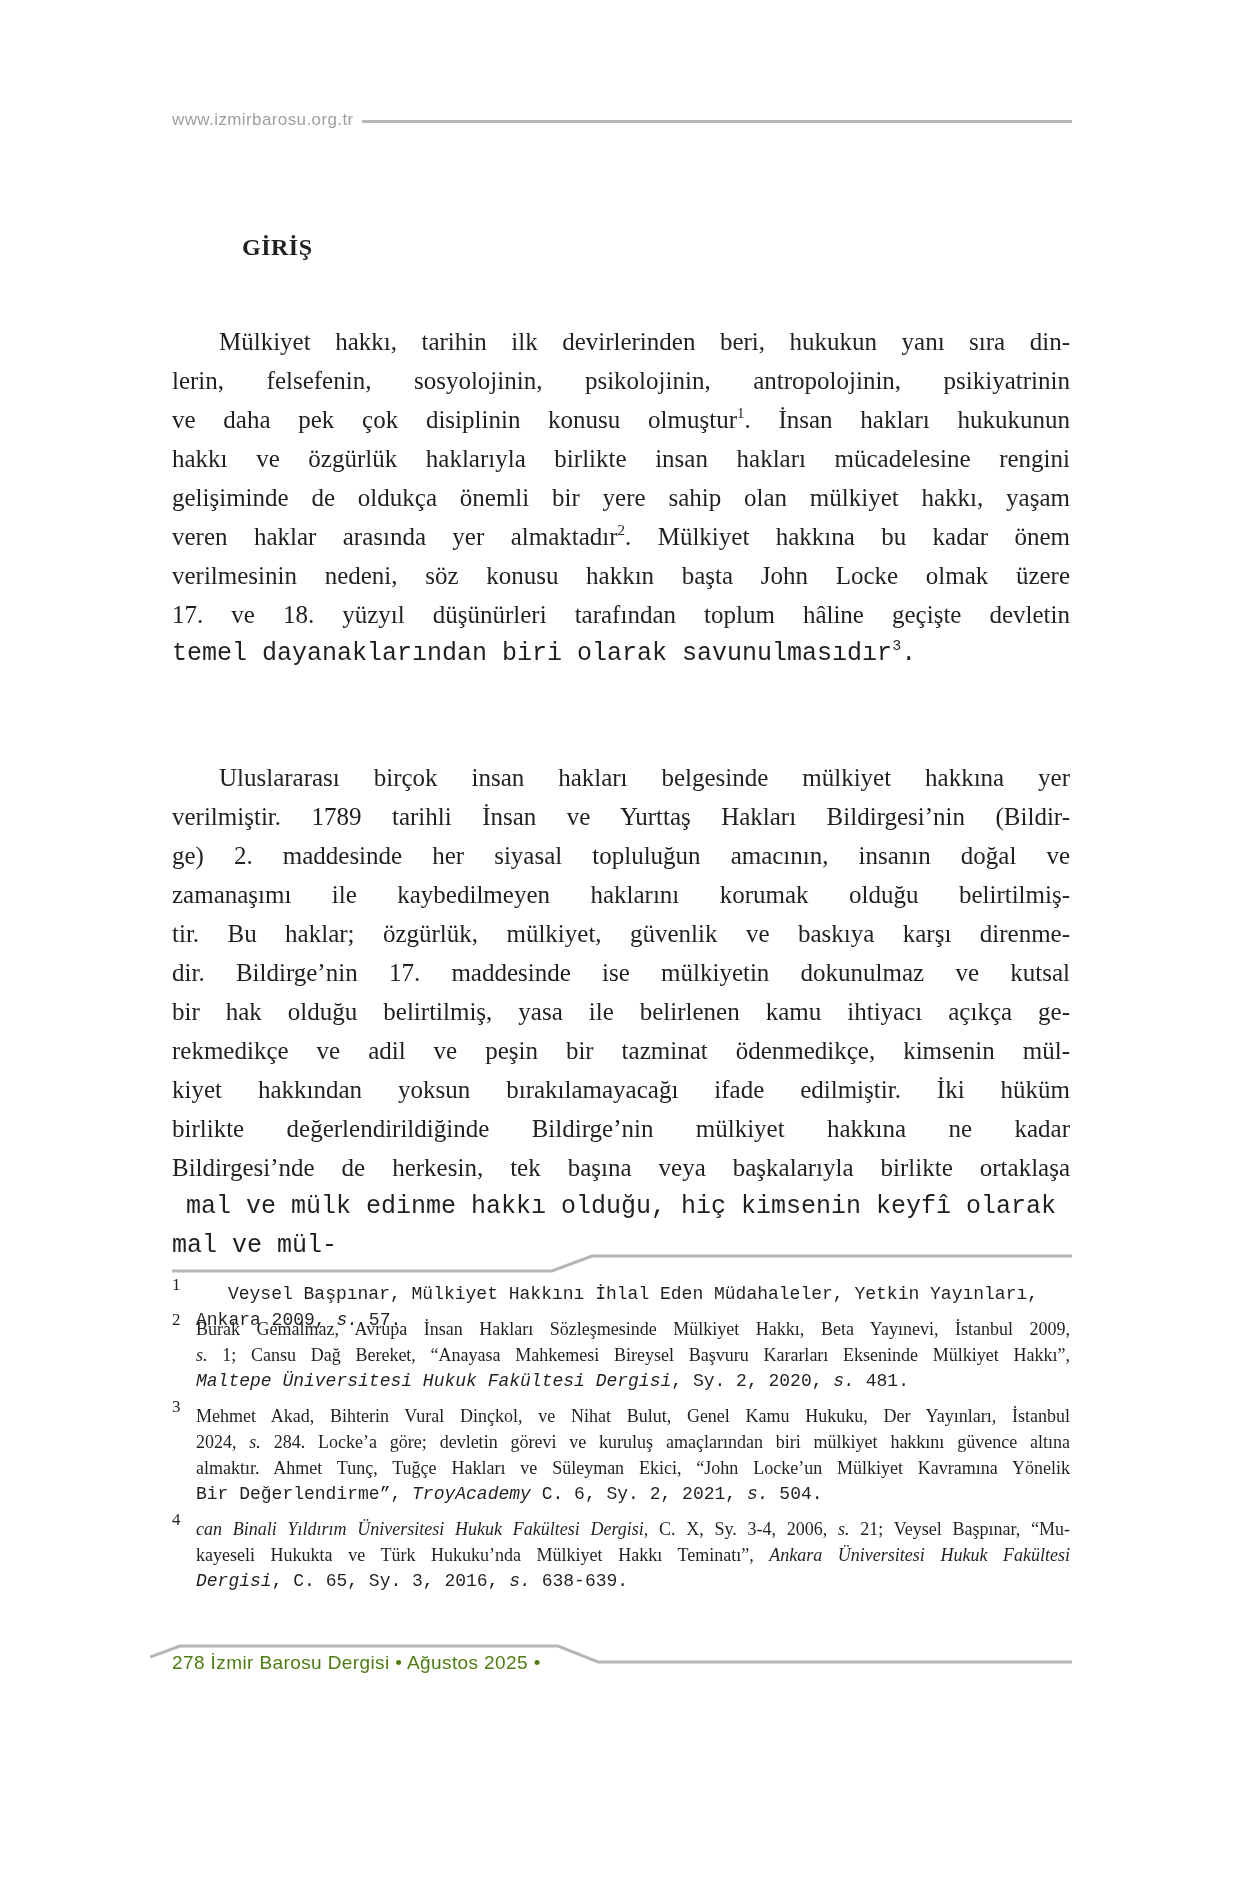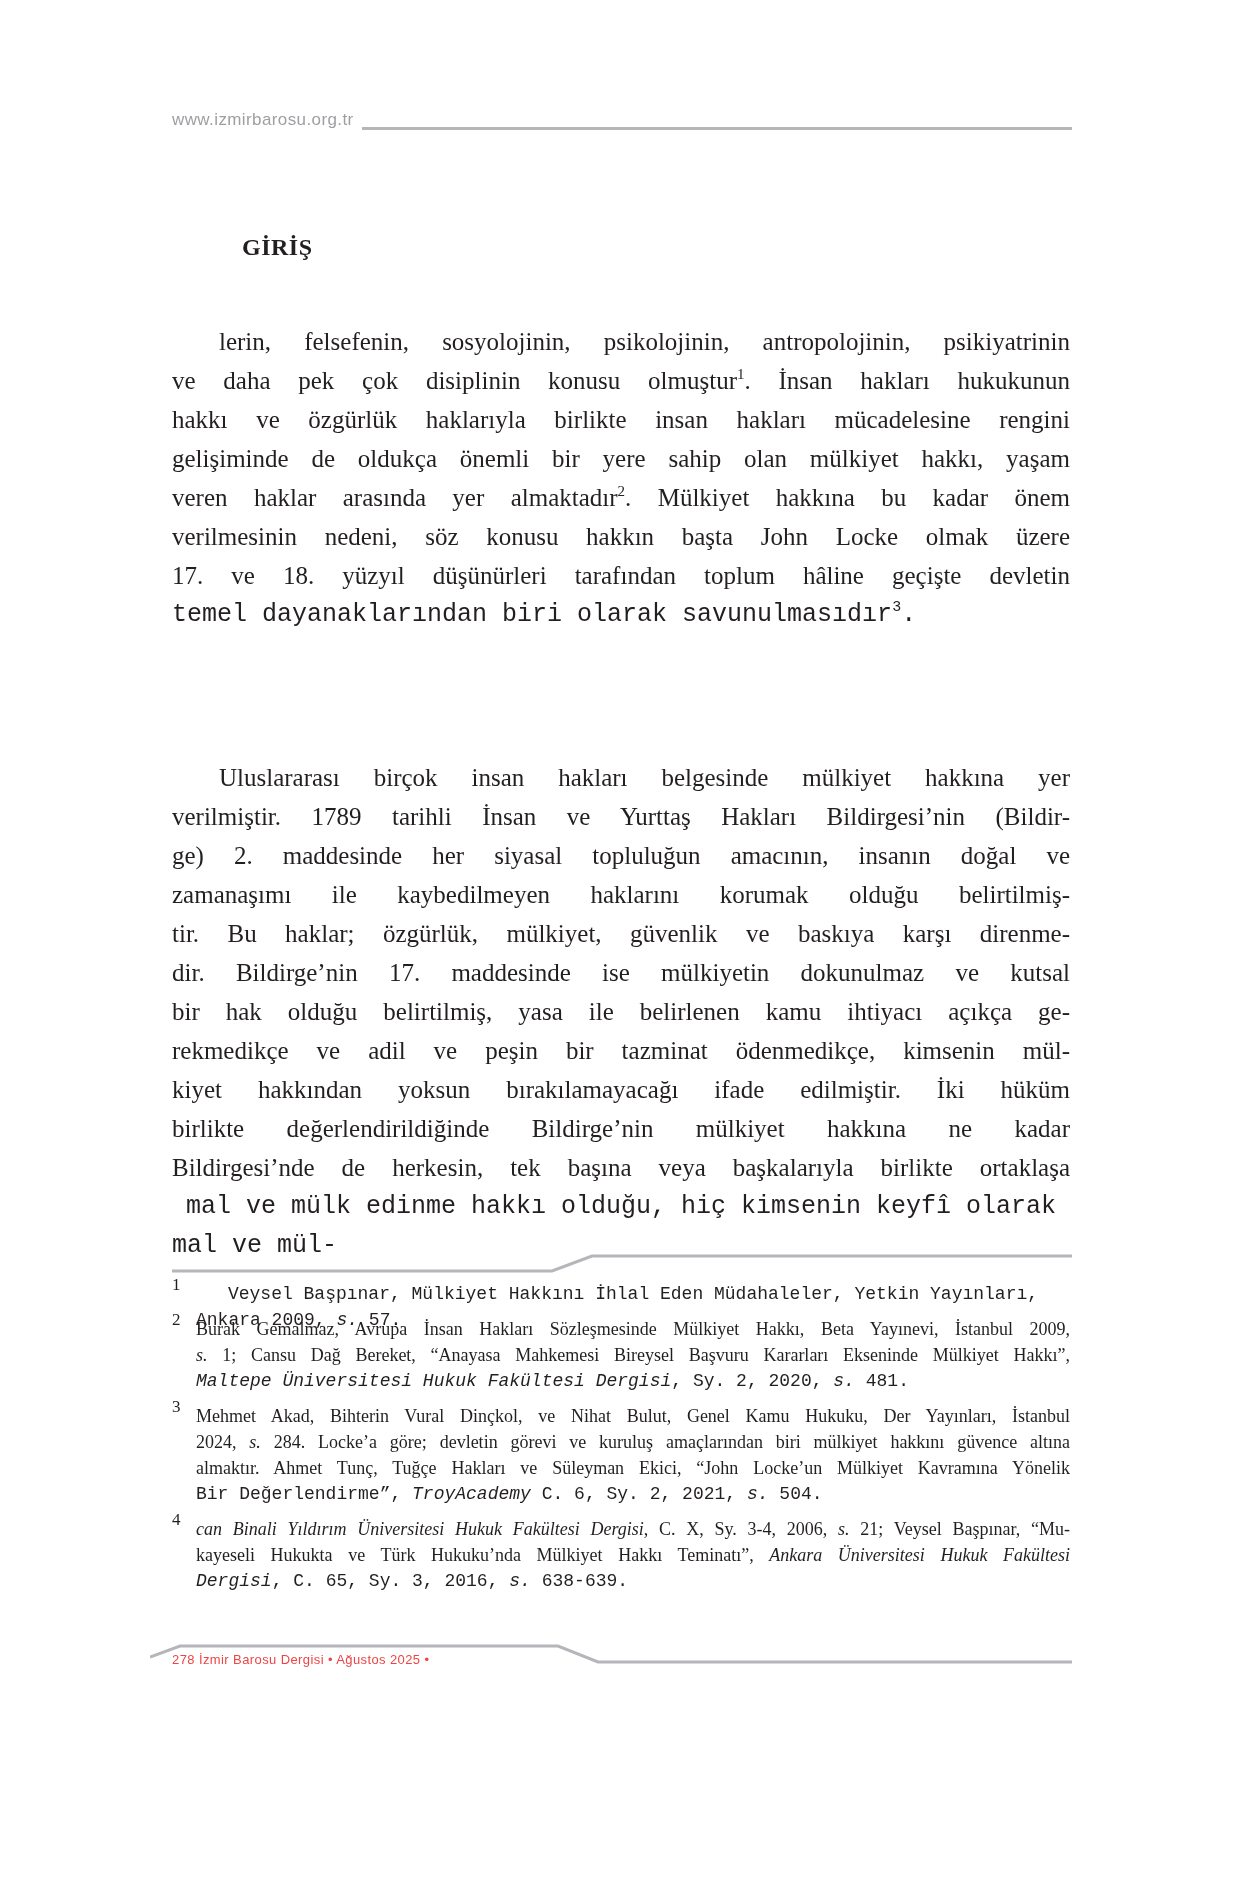"www.izmirbarosu.org.tr" .site-header { align-items: flex-end -> center }
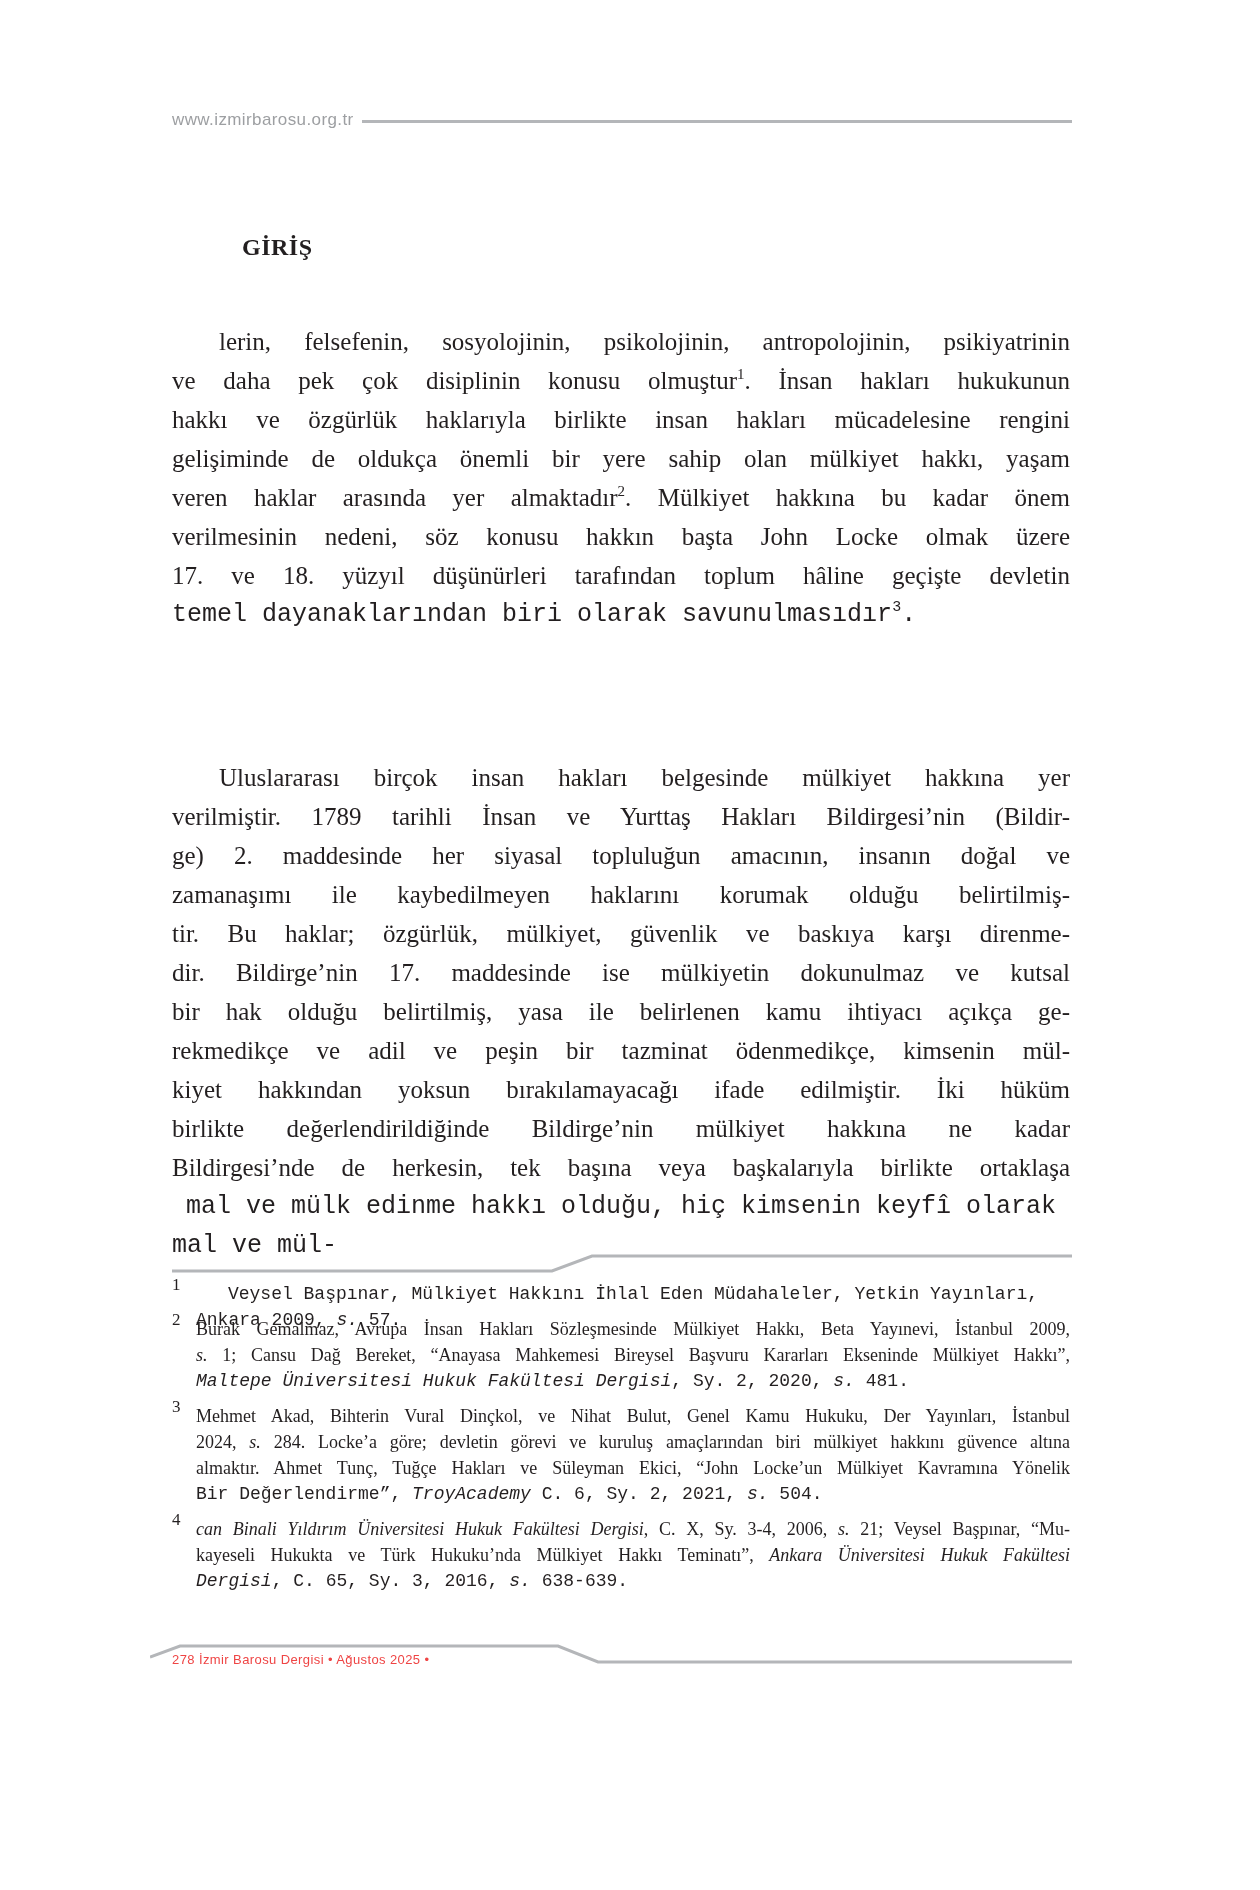"Mülkiyet hakkı, tarihin ilk" div.tline { html: none -> <div><span>Mülkiyet hakkı, tarihin ilk devirlerinden beri, hukukun yanı sıra din-</span></div> }
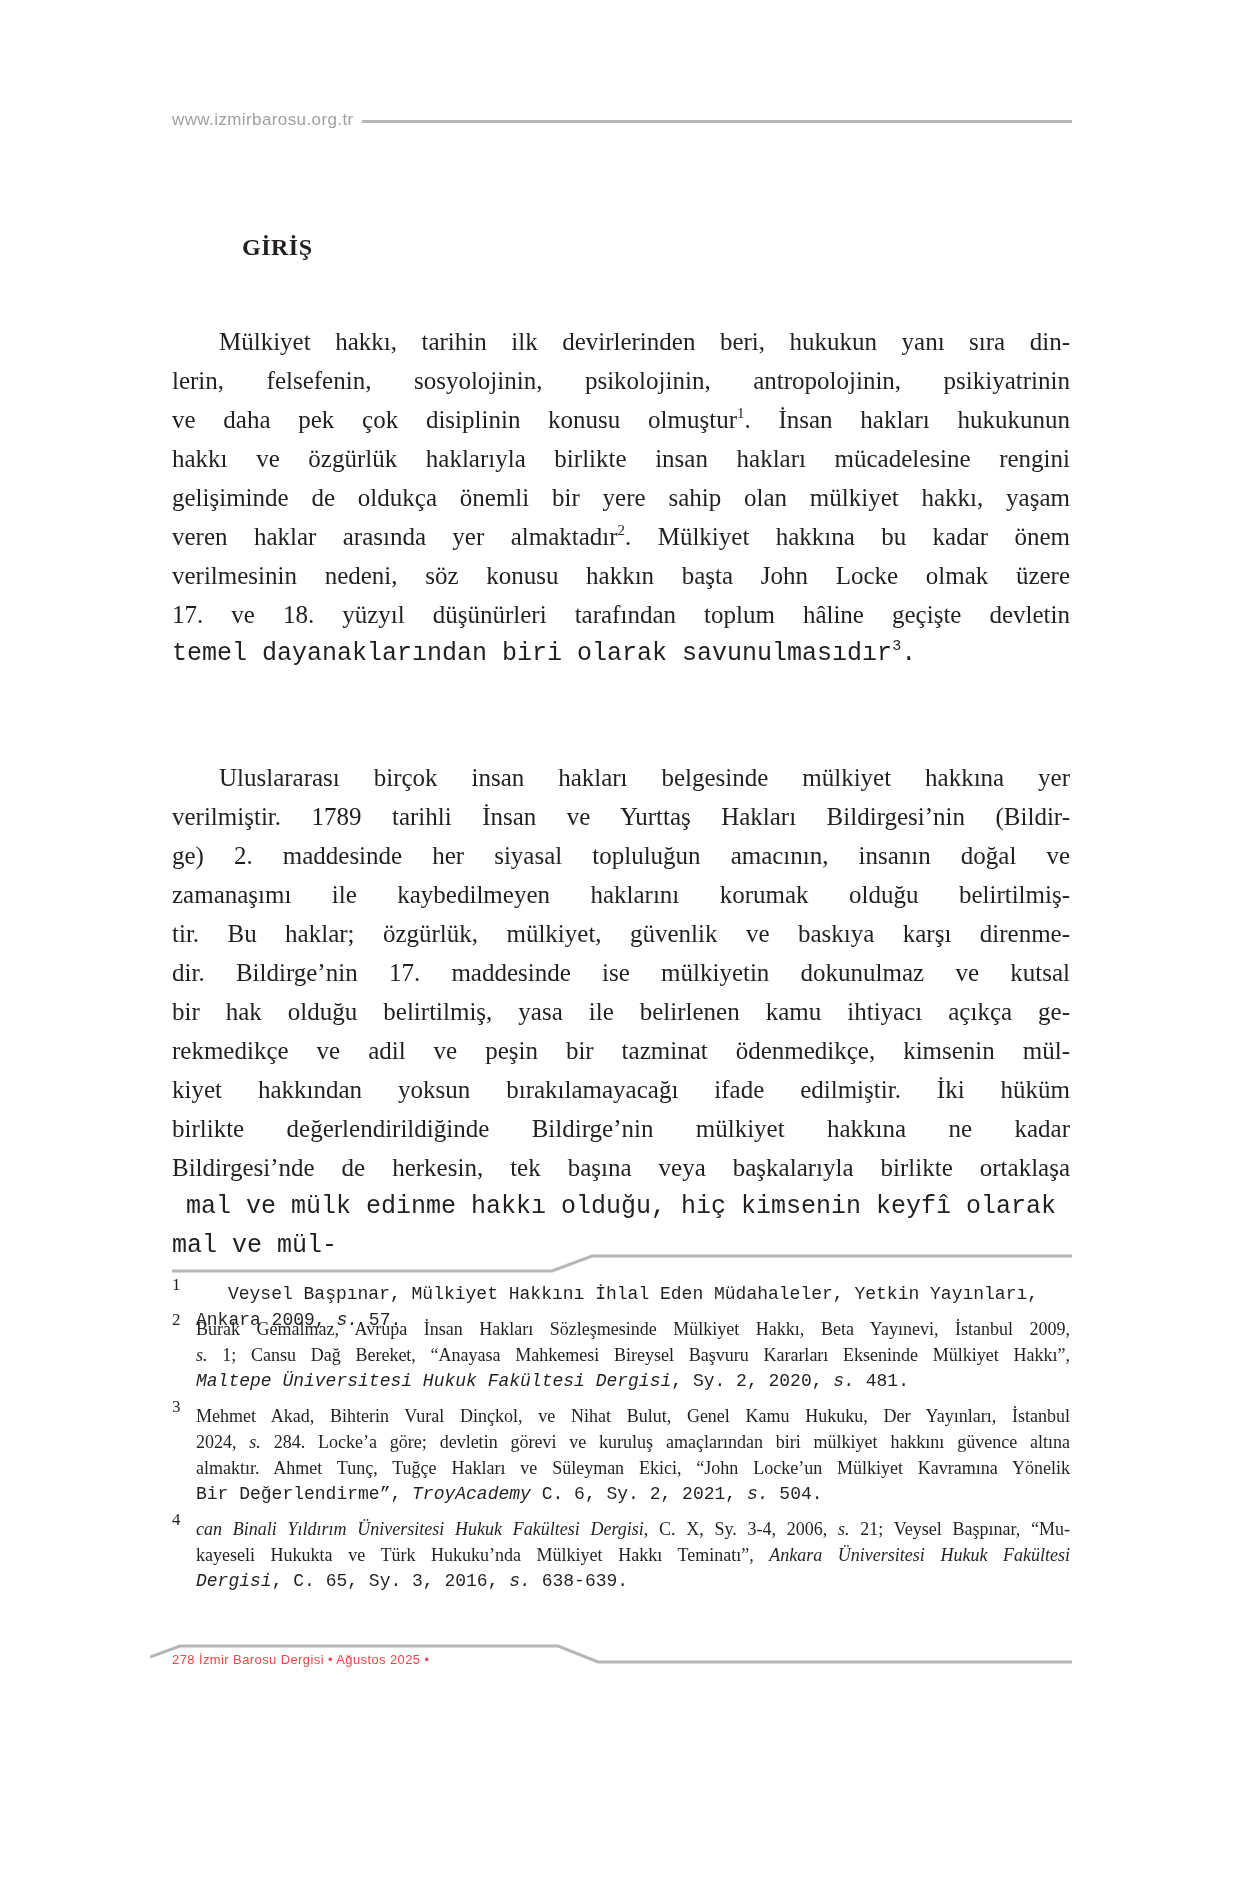"278 İzmir Barosu Dergisi •" .page-footer { color: #ef4444 -> #4d7c0f; font-size: 13px -> 19px }
